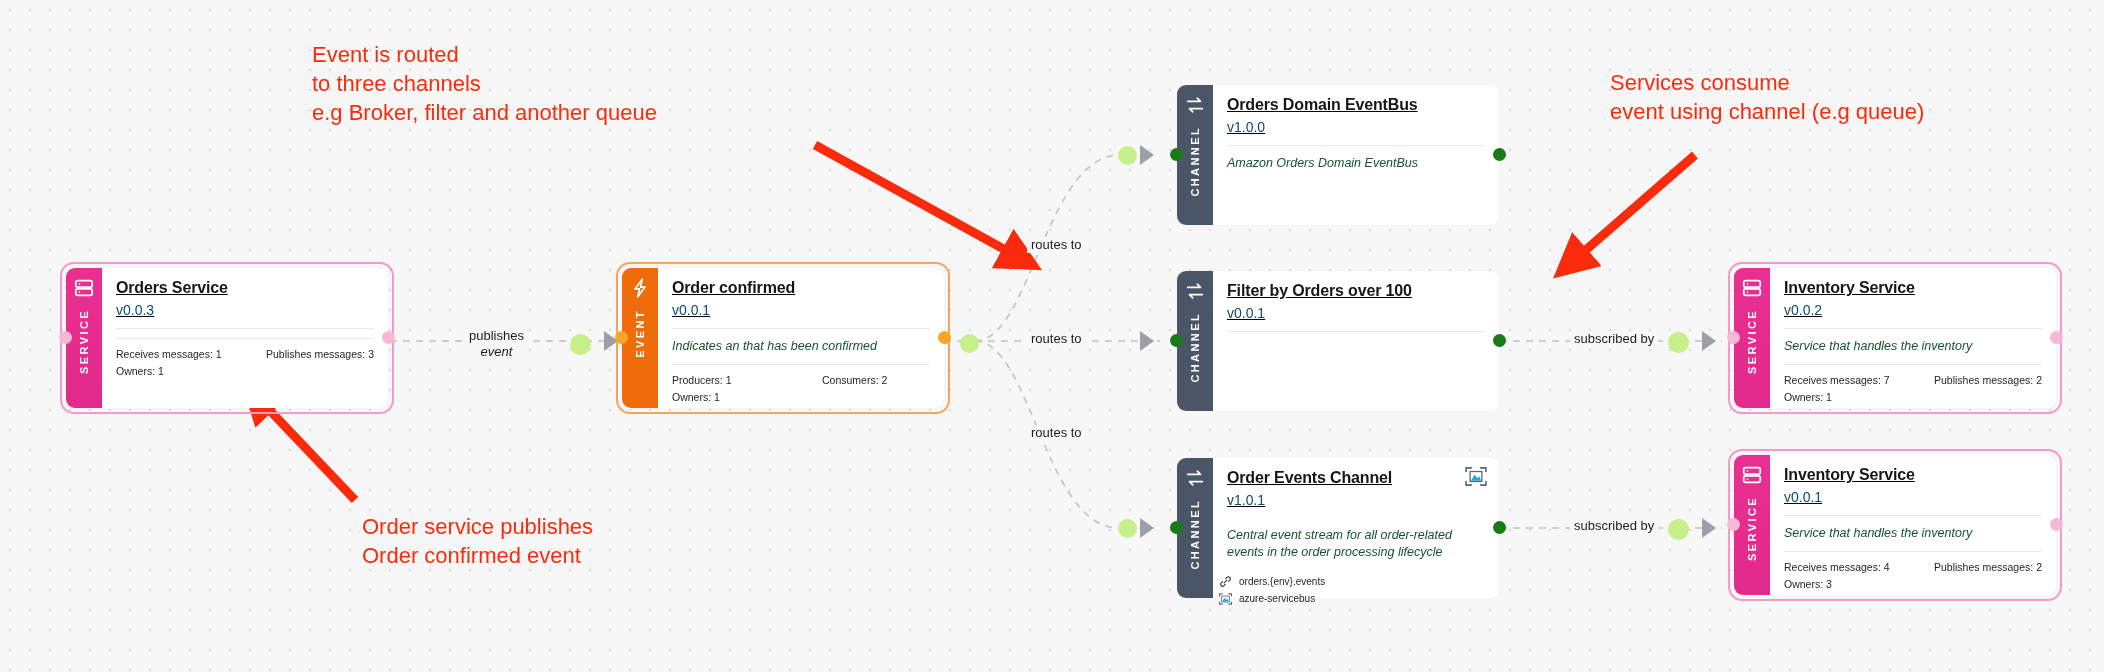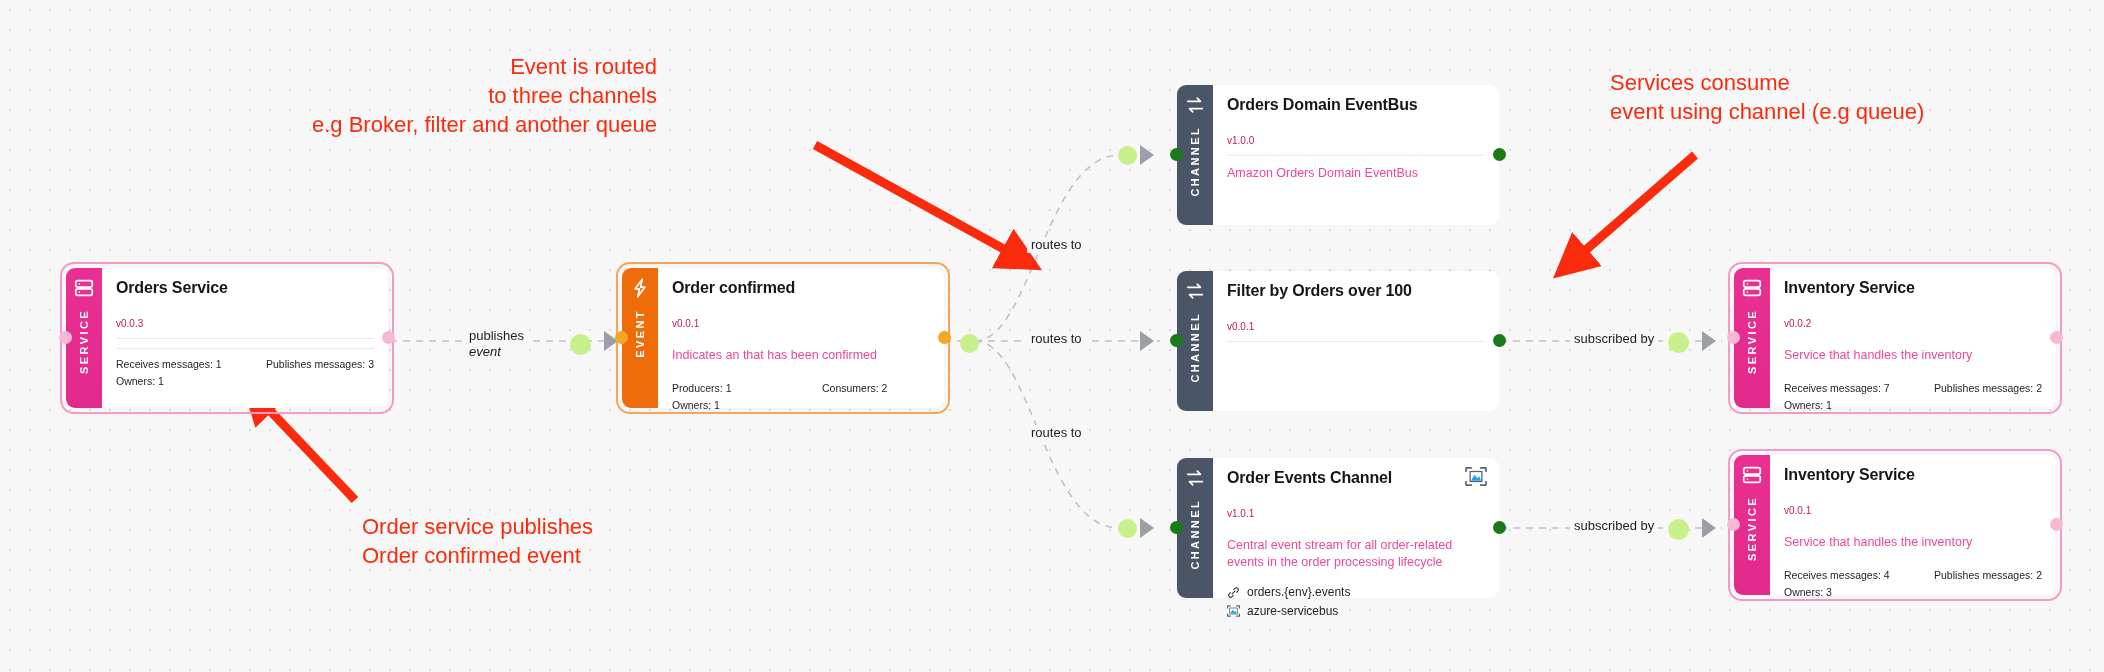"Event is routed" div.annot { text-align: right -> none; top: 52px -> 40px }
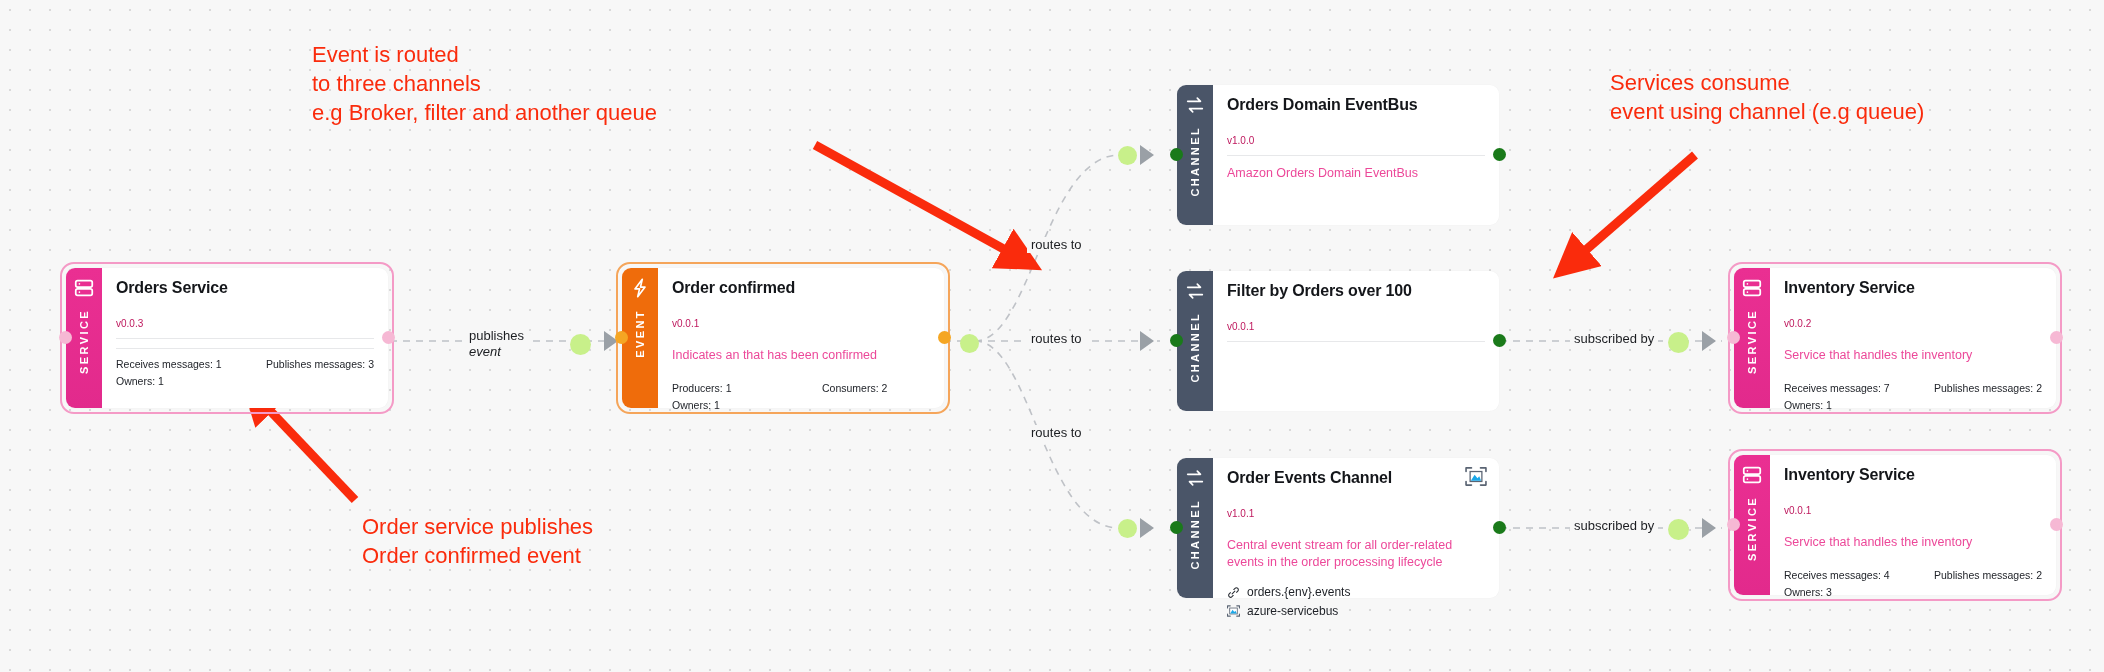"Orders Domain EventBus" .hdr { text-decoration: none -> underline }
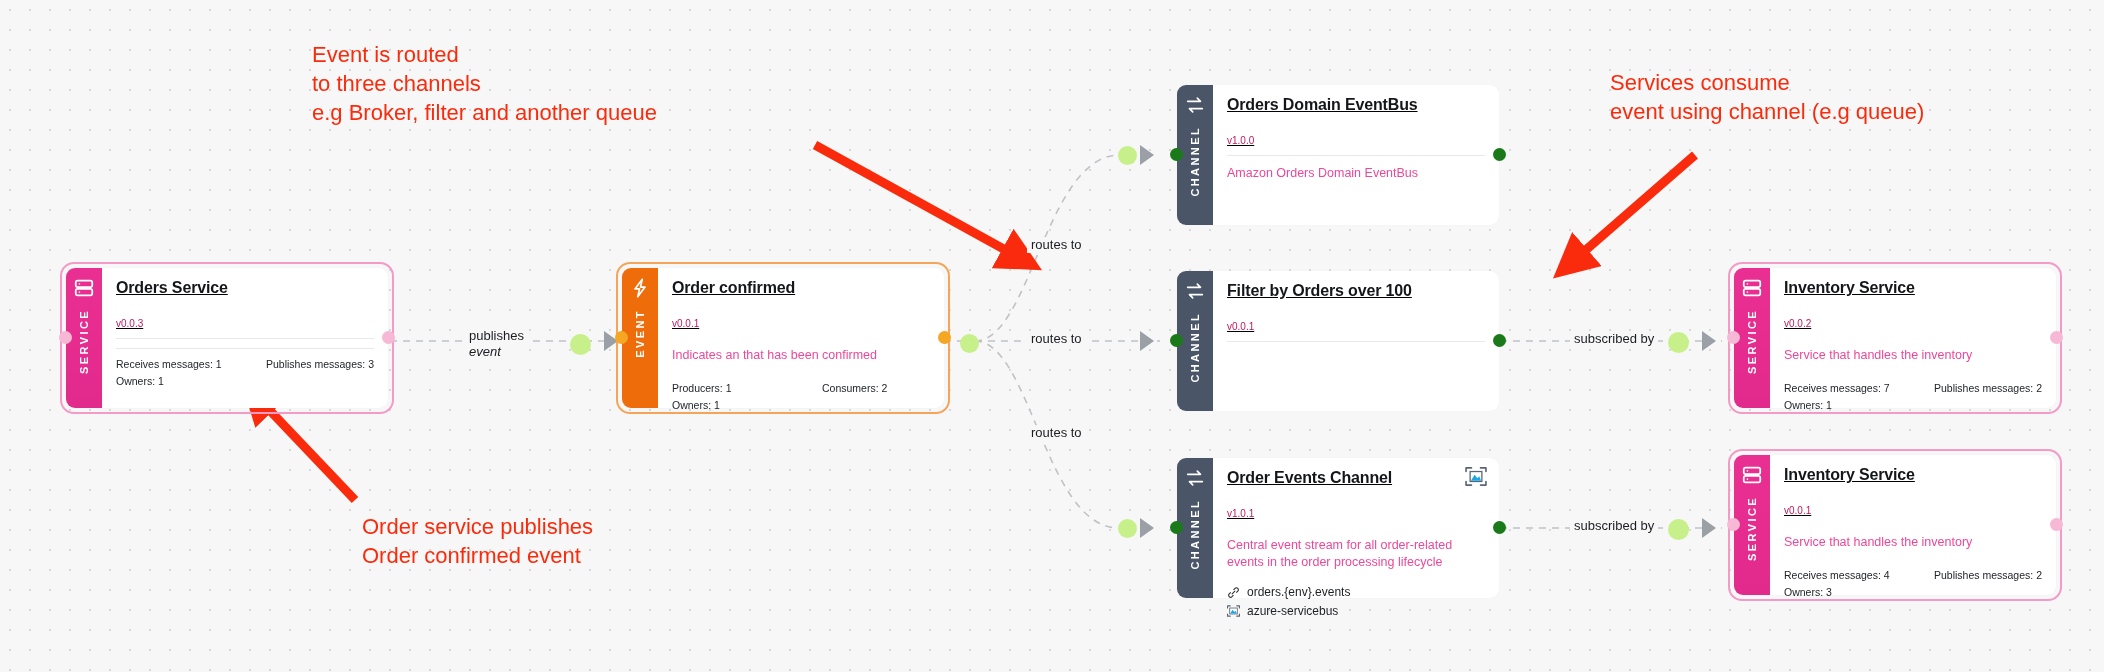"v1.0.0" .ver { color: #be185d -> #0c4a6e; font-size: 10px -> 14px; margin-top: 21px -> 6px }
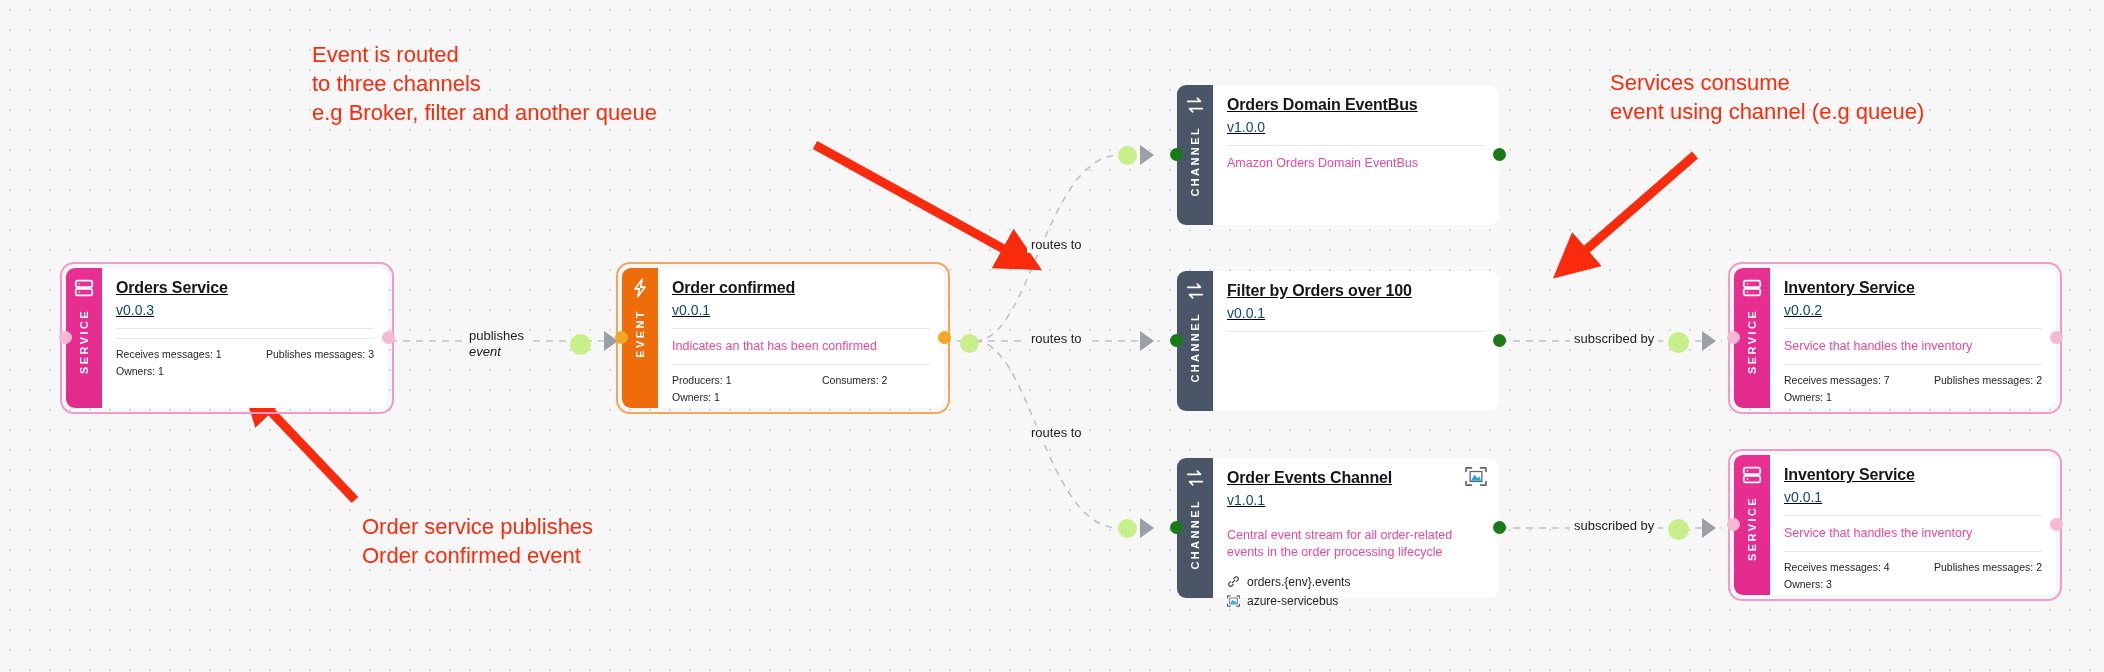"Amazon Orders Domain EventBus" .desc { color: #ec4899 -> #14532d; font-style: none -> italic }
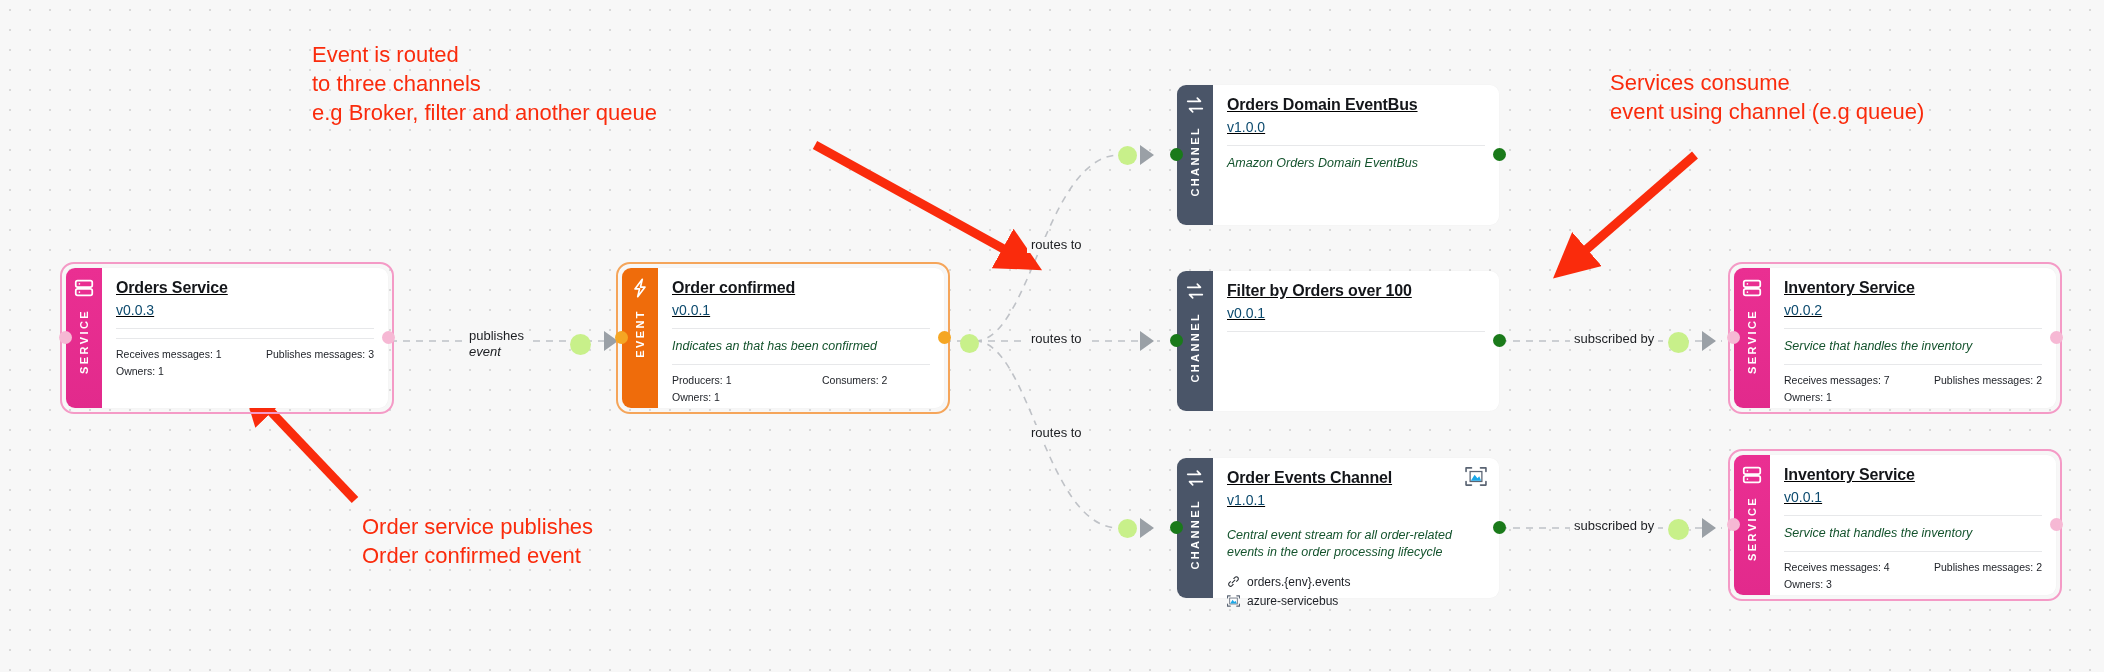"routes to" .elabel { text-align: none -> center }
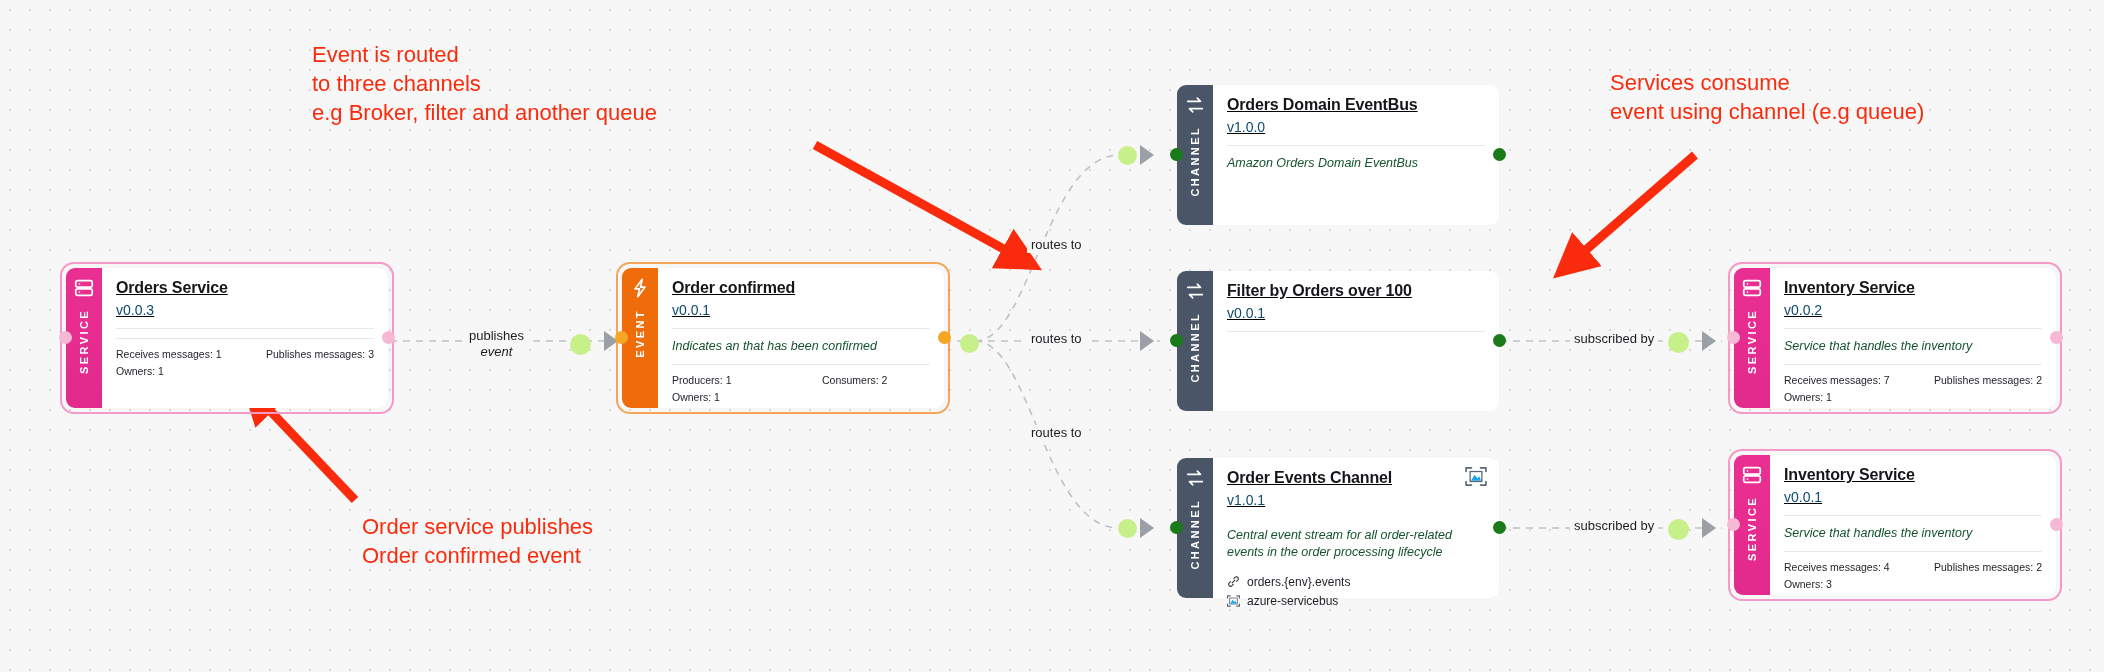"orders.{env}.events" .ch-meta { font-size: 12px -> 10px; padding: 7px 14px 0 14px -> 7px 14px 0 6px }
